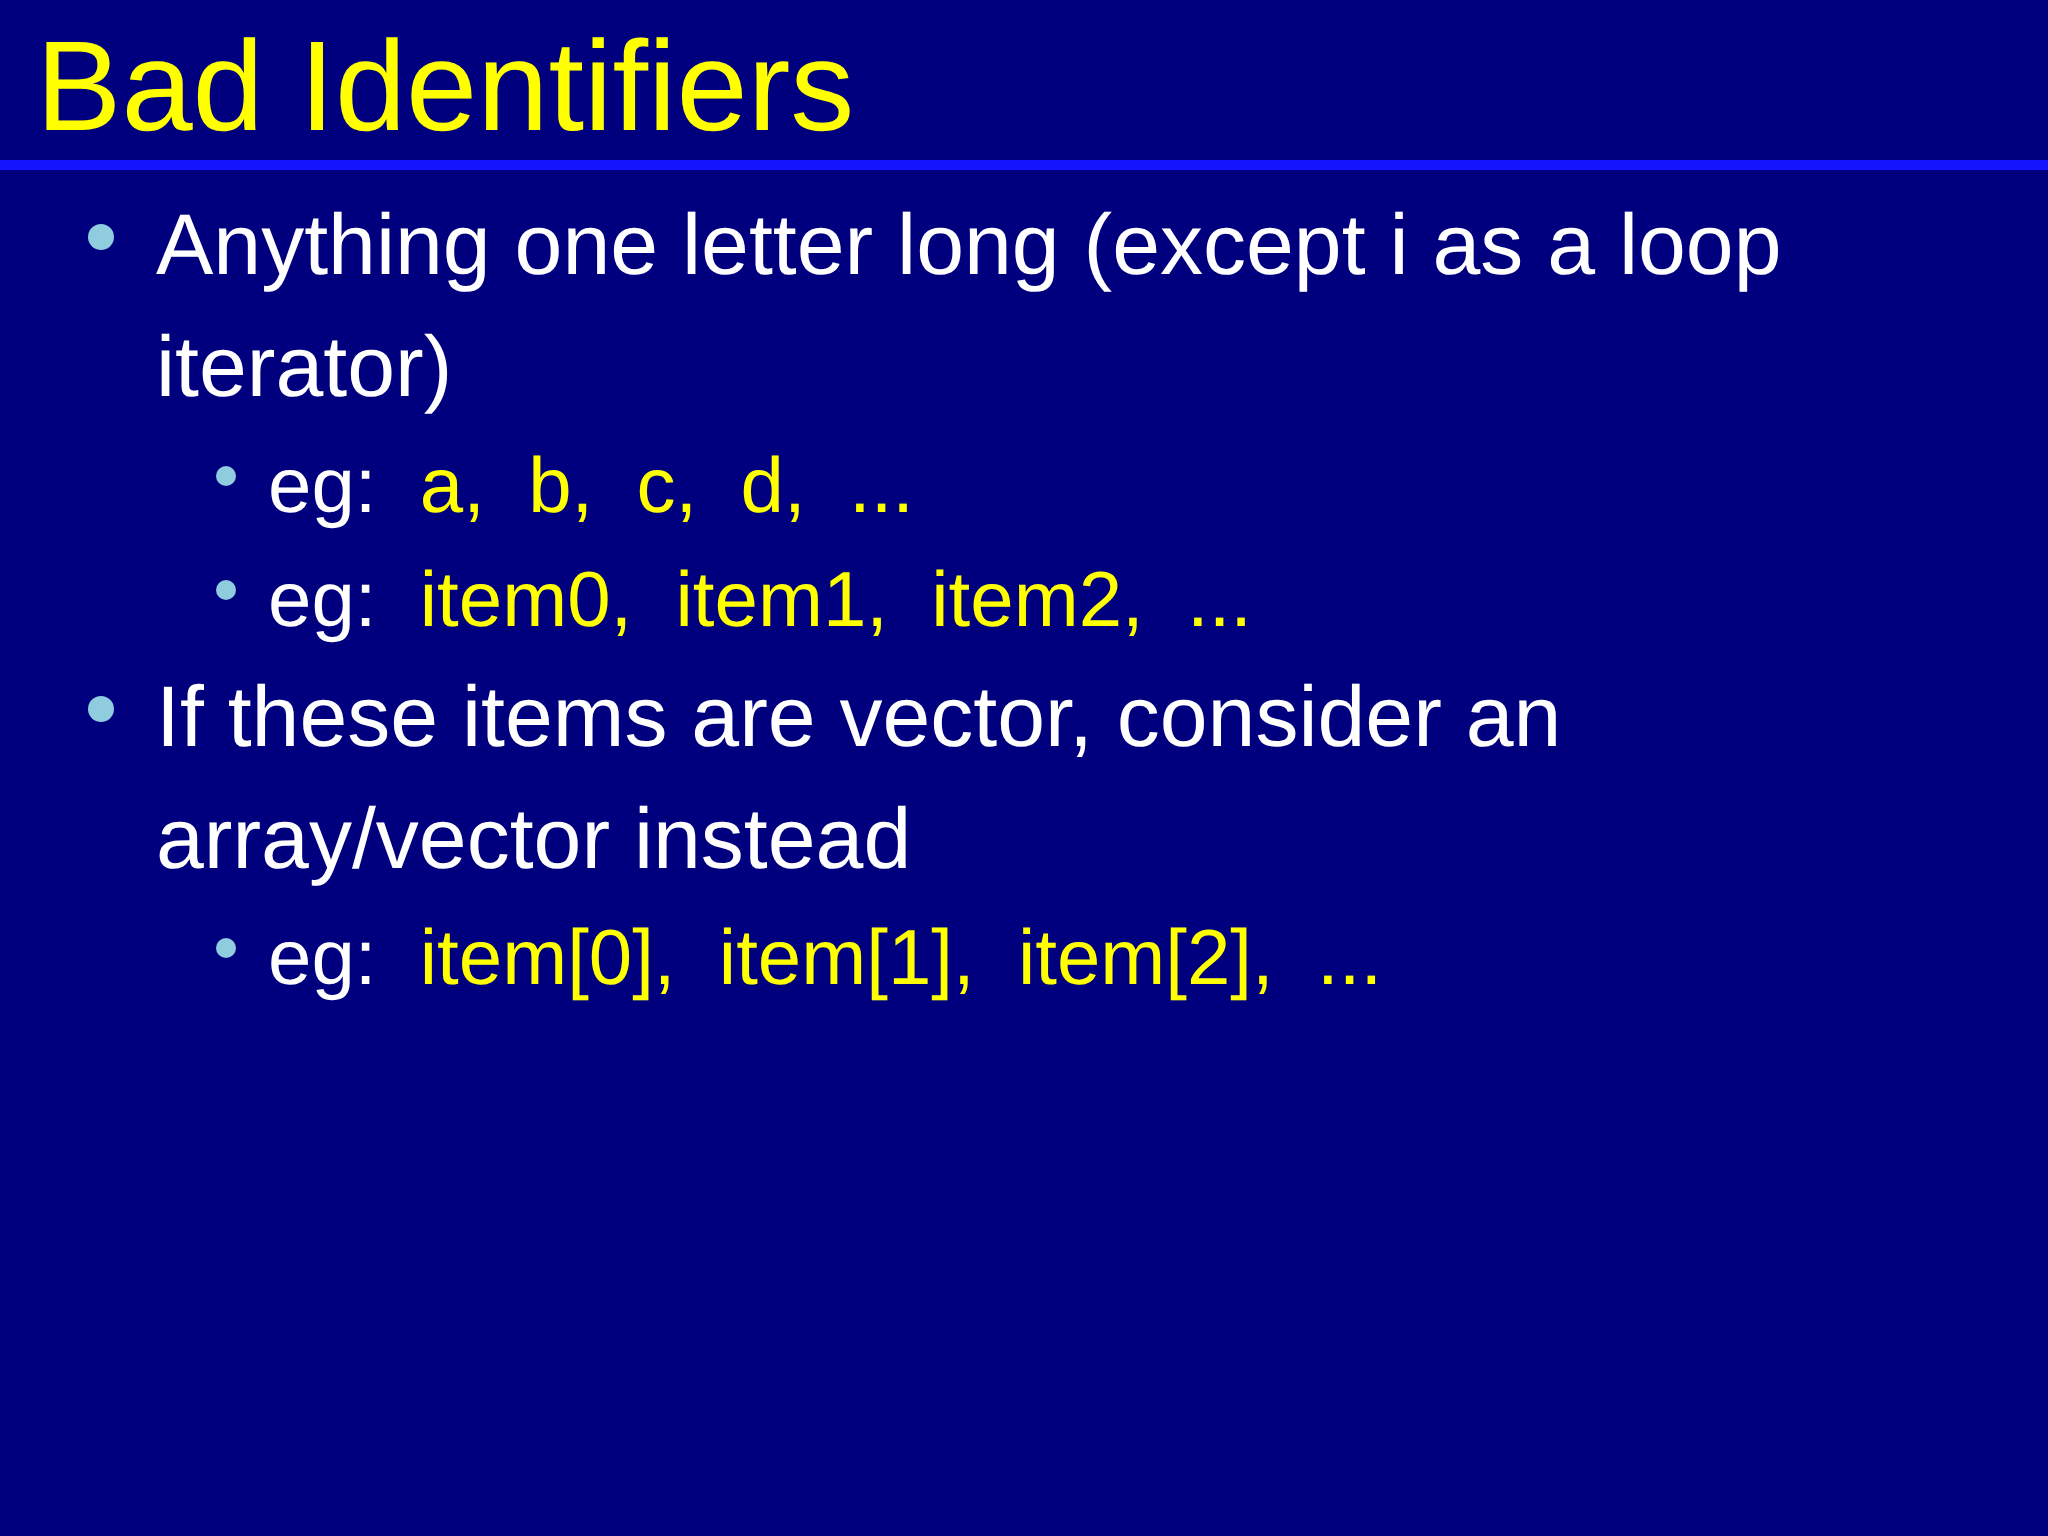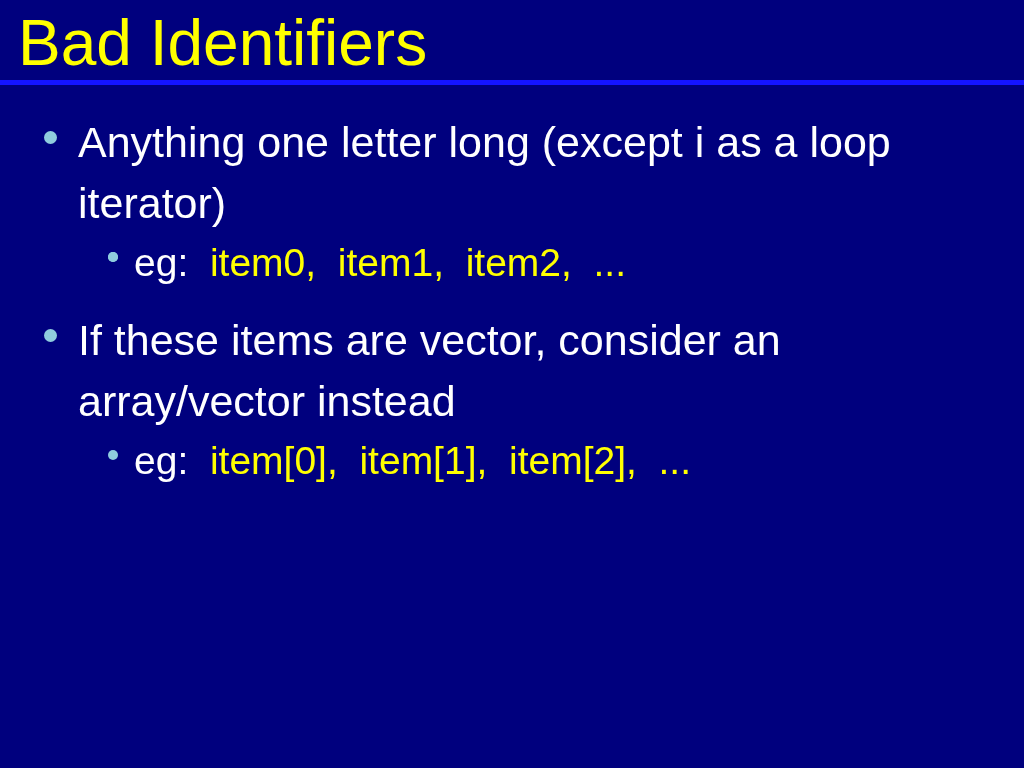"Anything one letter long (except" .lvl1 .text { margin-top: 19px -> none }
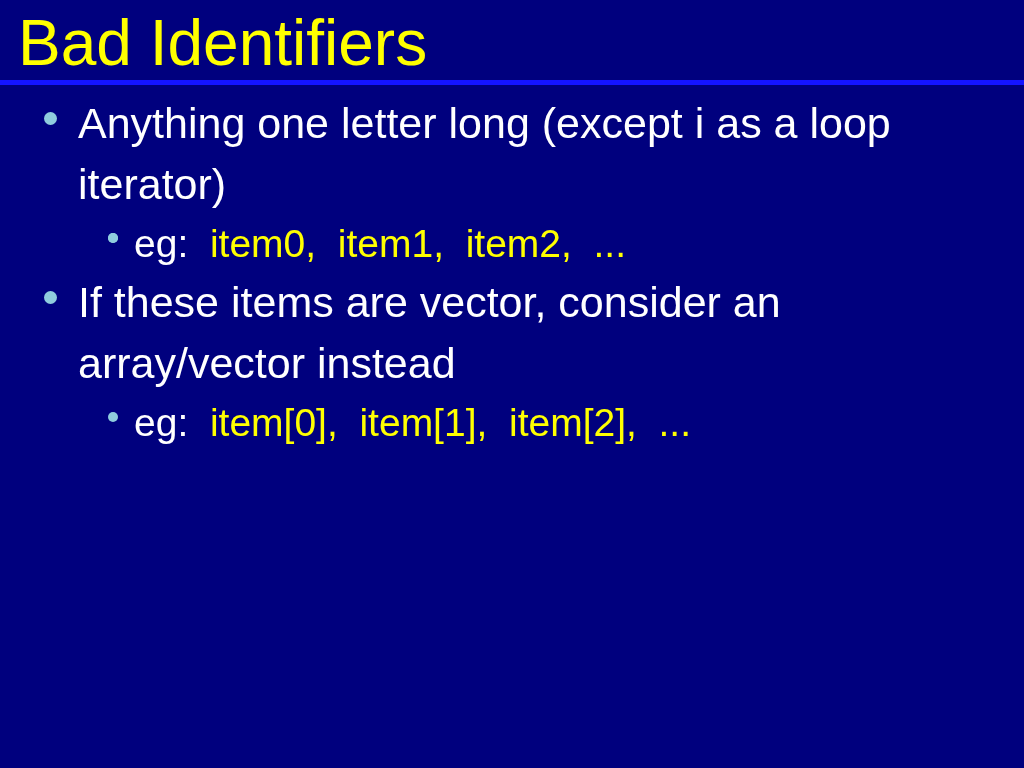"eg: a, b, c, d," span.text { html: none -> <span><span>eg: </span><span>a, b, c, d, ...</span></span> }
